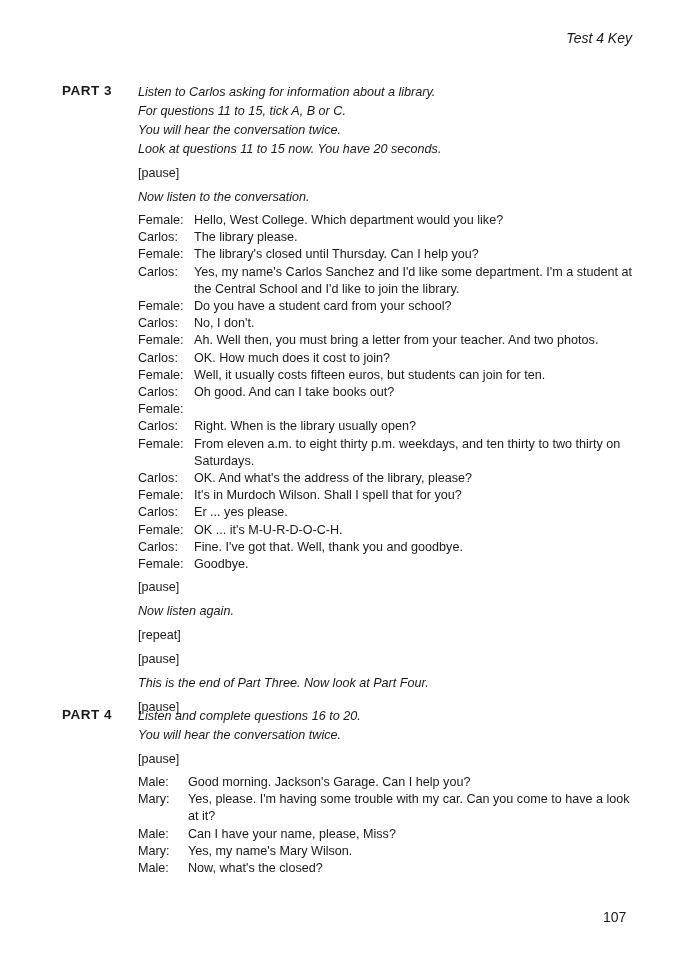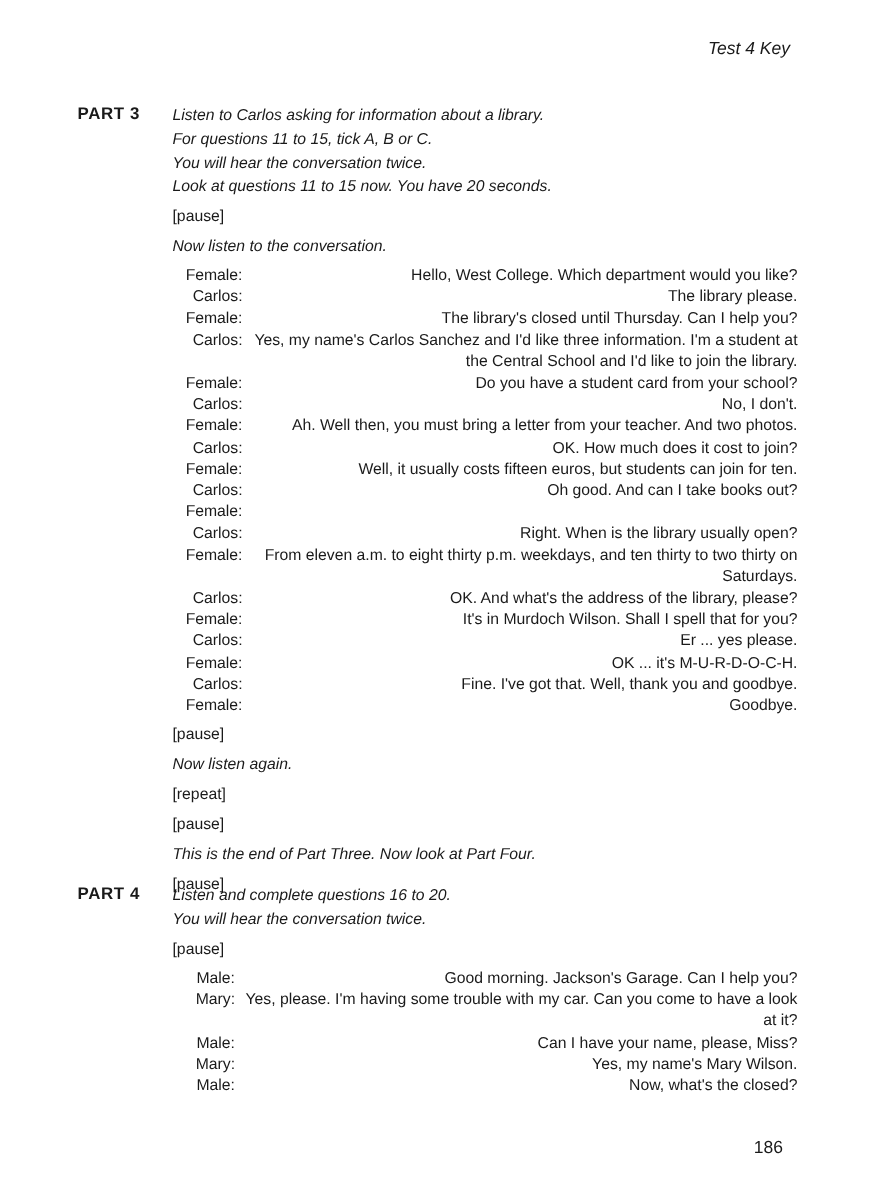"Female:" .line { text-align: right -> none }
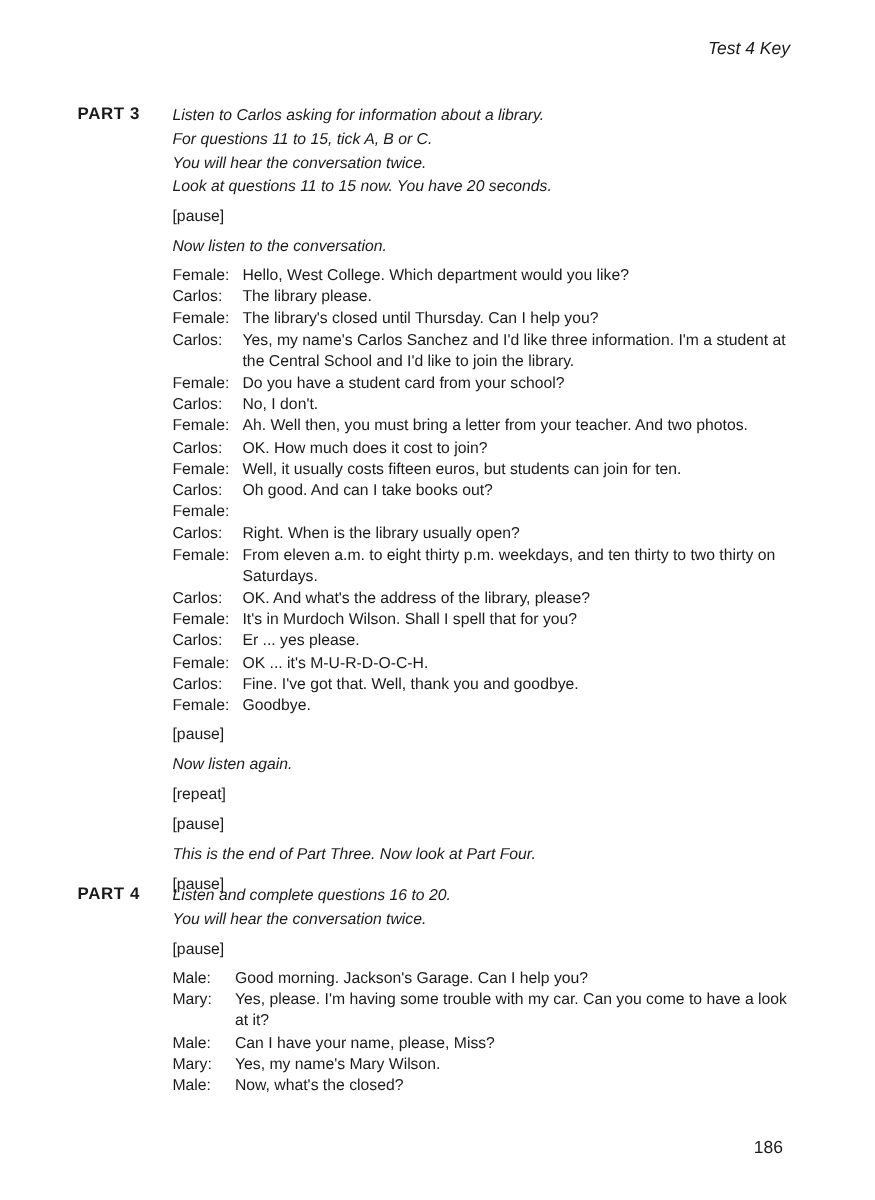"Yes, my name's Carlos Sanchez" span.speech { text: three information -> some department }
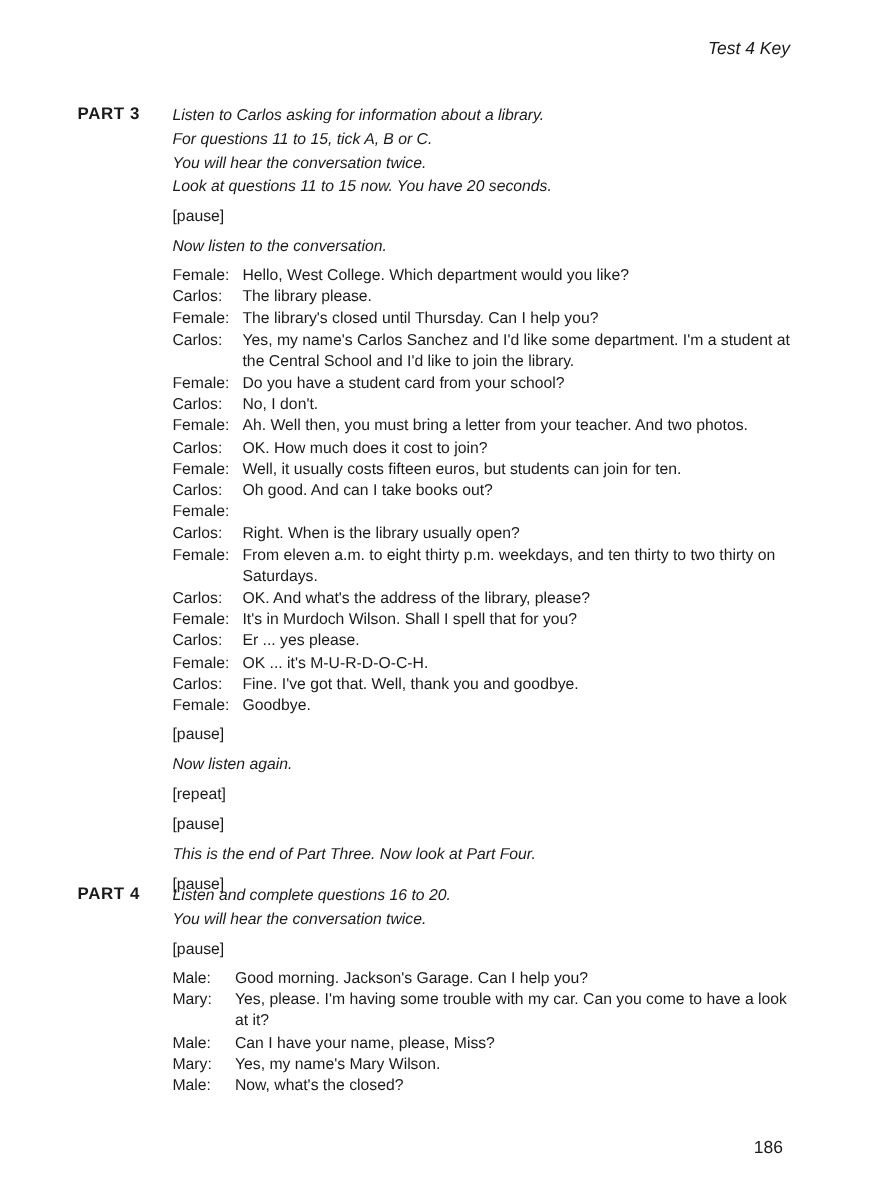"186" div.page-num { text: 186 -> 107 }
